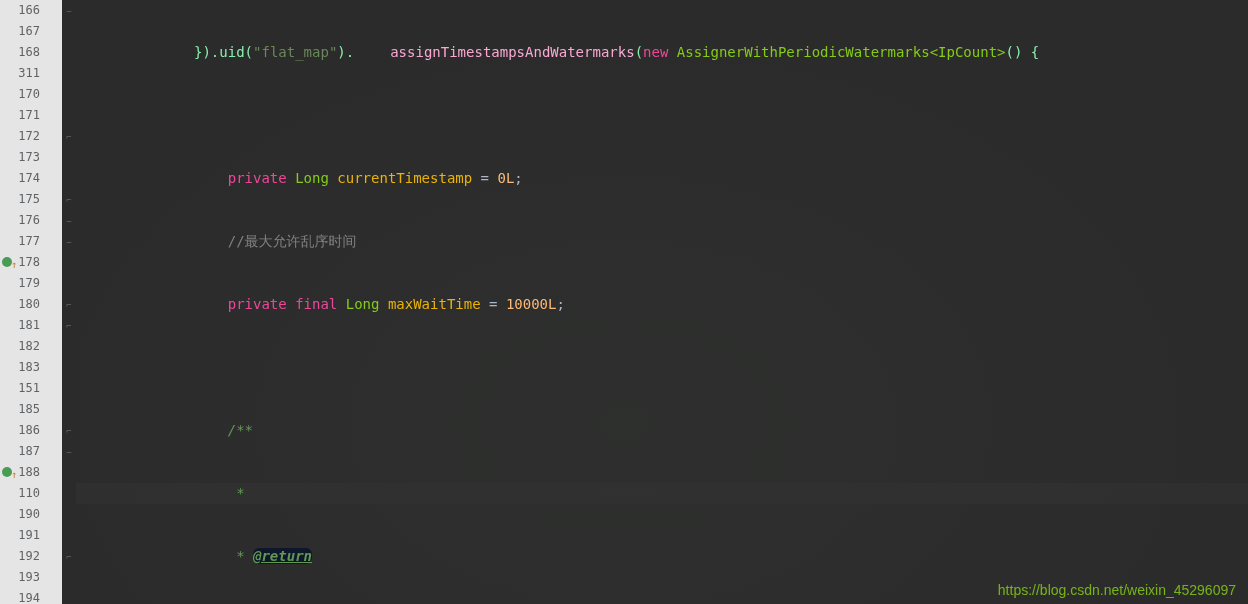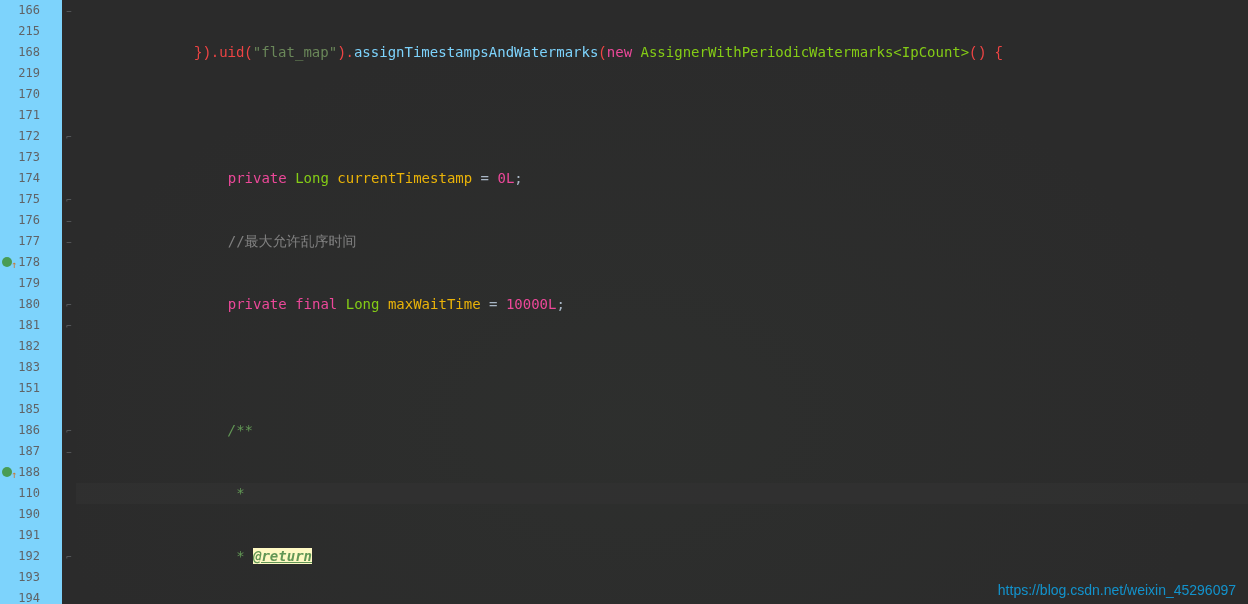"166" .gutter { background: #7dd3fc -> #e5e5e5 }
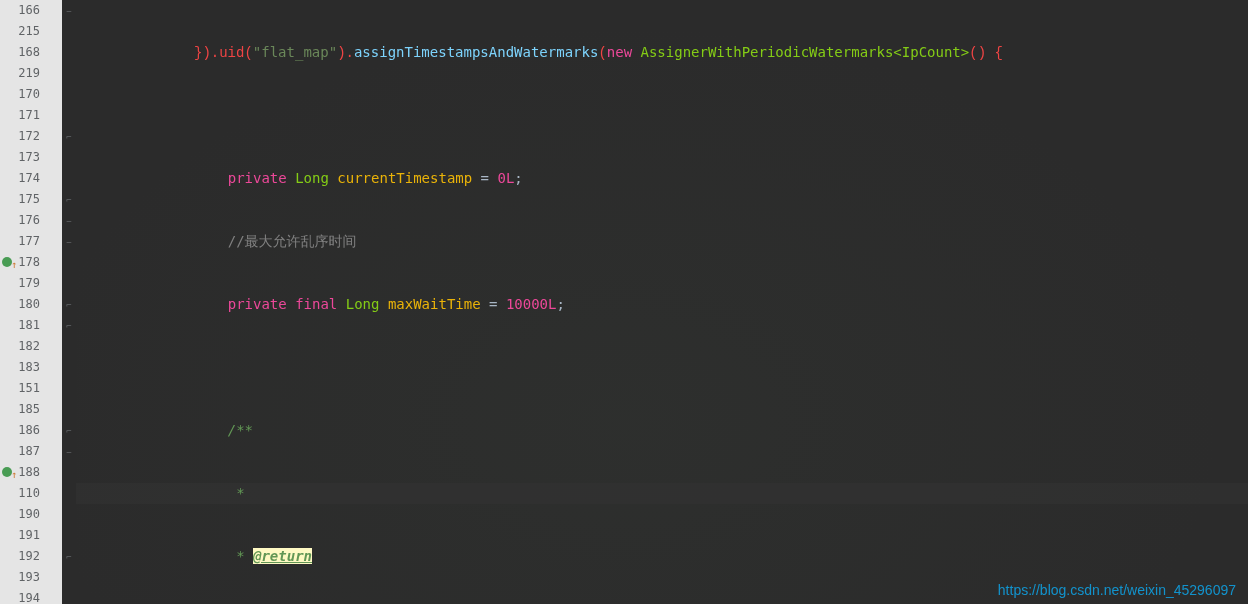"215" div.ln { text: 215 -> 167 }
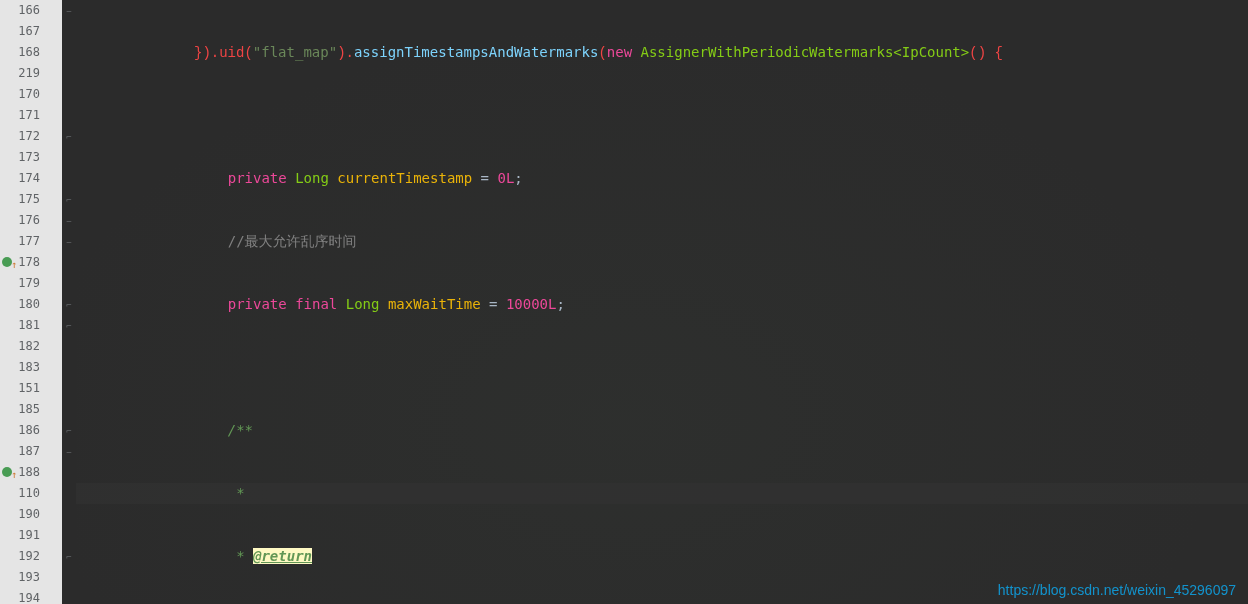"}).uid(" .paren { color: #ef4444 -> #86efac; font-family: Liberation Mono, monospace -> none }
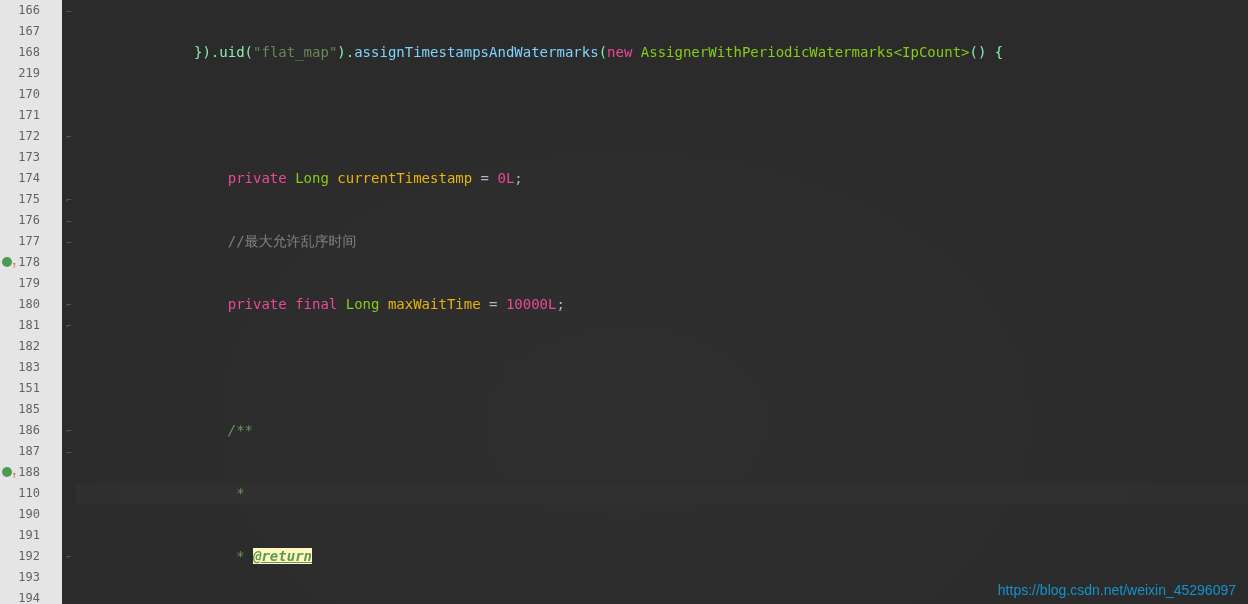"assignTimestampsAndWatermarks" .method { color: #7dd3fc -> #f9a8d4; margin-left: none -> 36px }
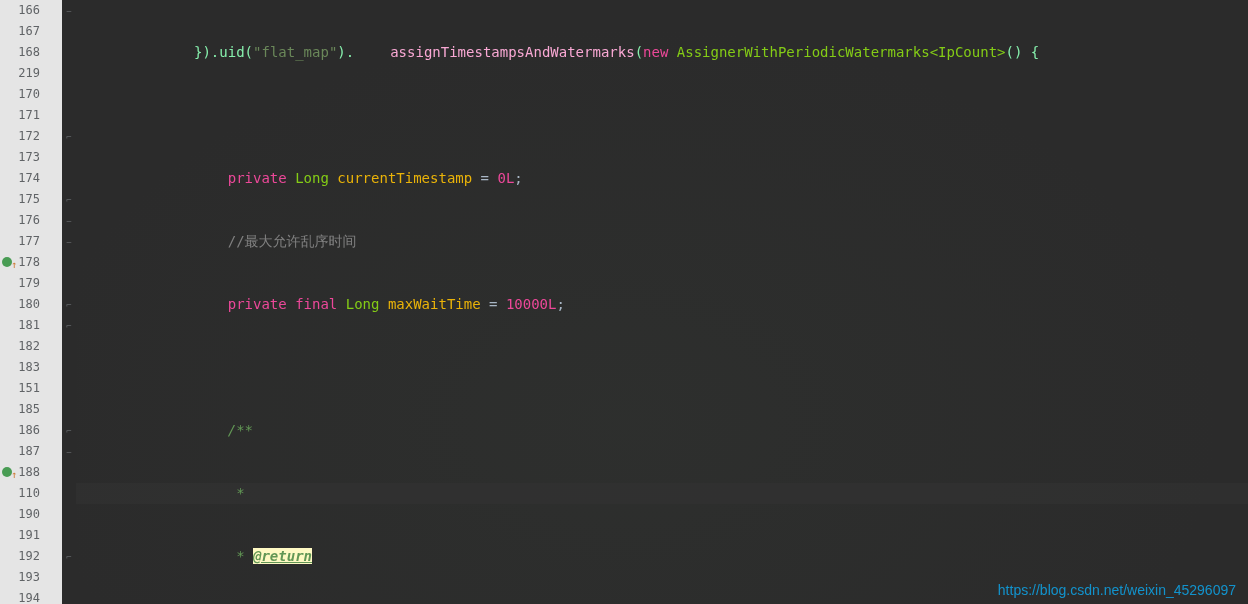"219" div.ln { text: 219 -> 311 }
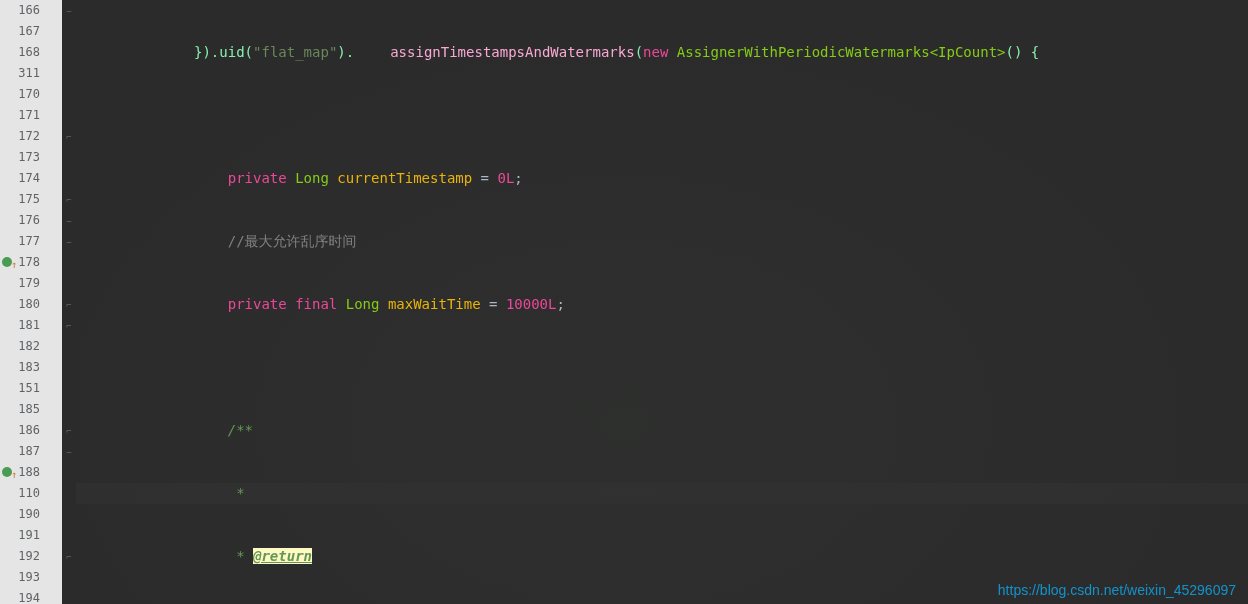"0L" .num { color: #ec4899 -> #fdba74 }
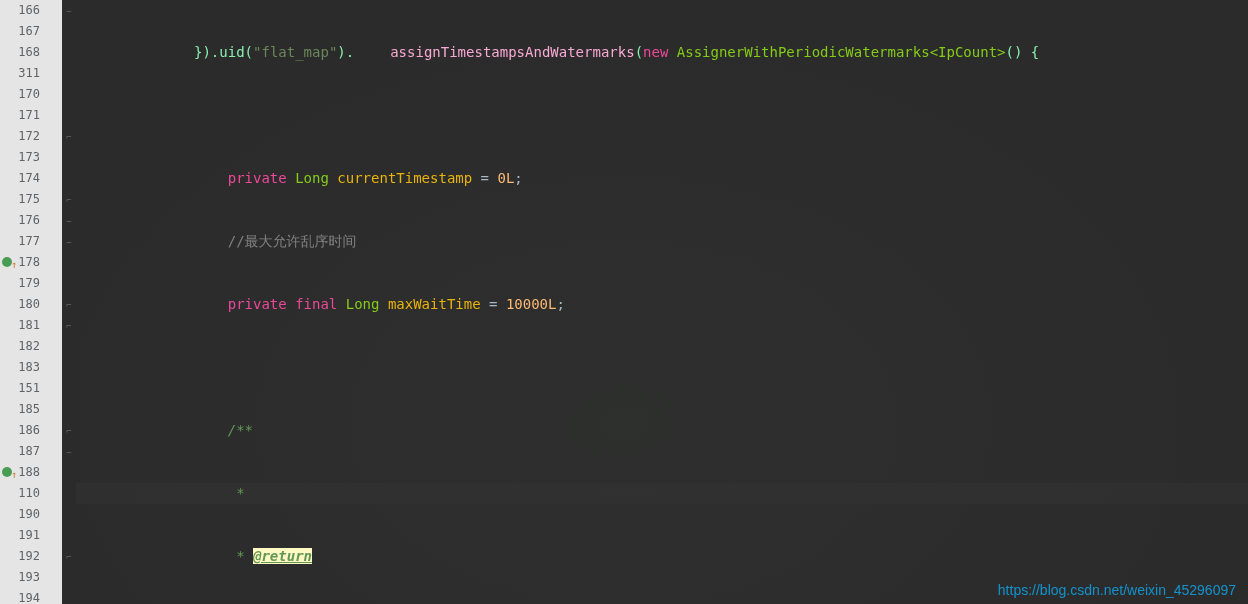"@return" .doctag { background: #fef9c3 -> #0f172a; border-radius: none -> 6px }
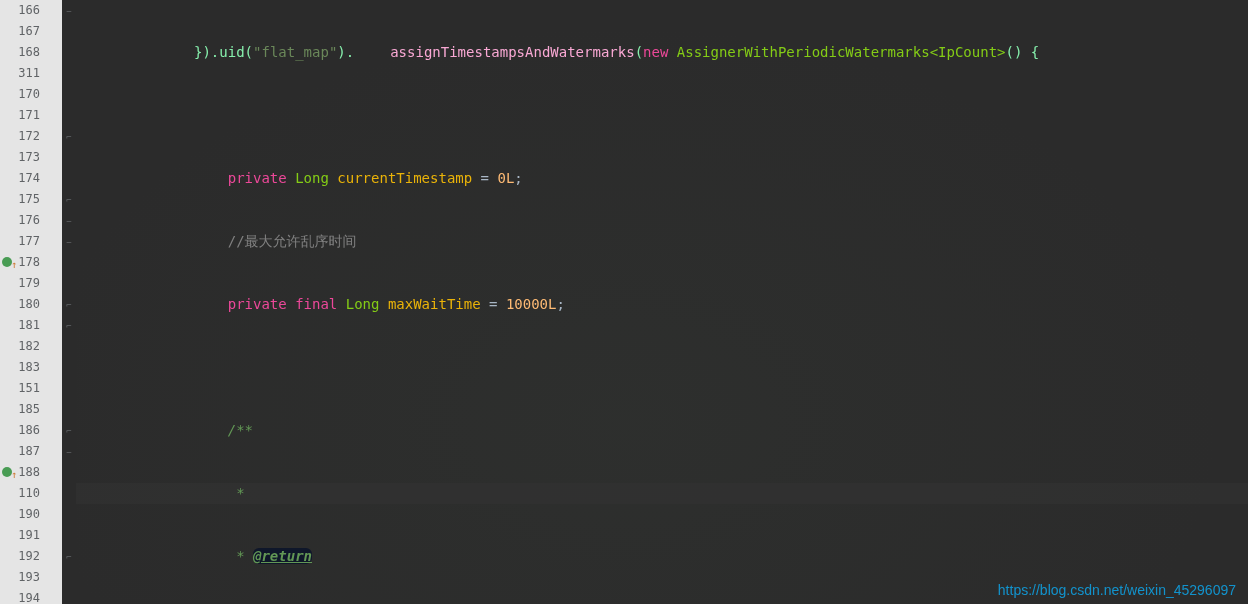"https://blog.csdn.net/weixin_45296097" .watermark-url { color: #0ea5e9 -> #84cc16 }
